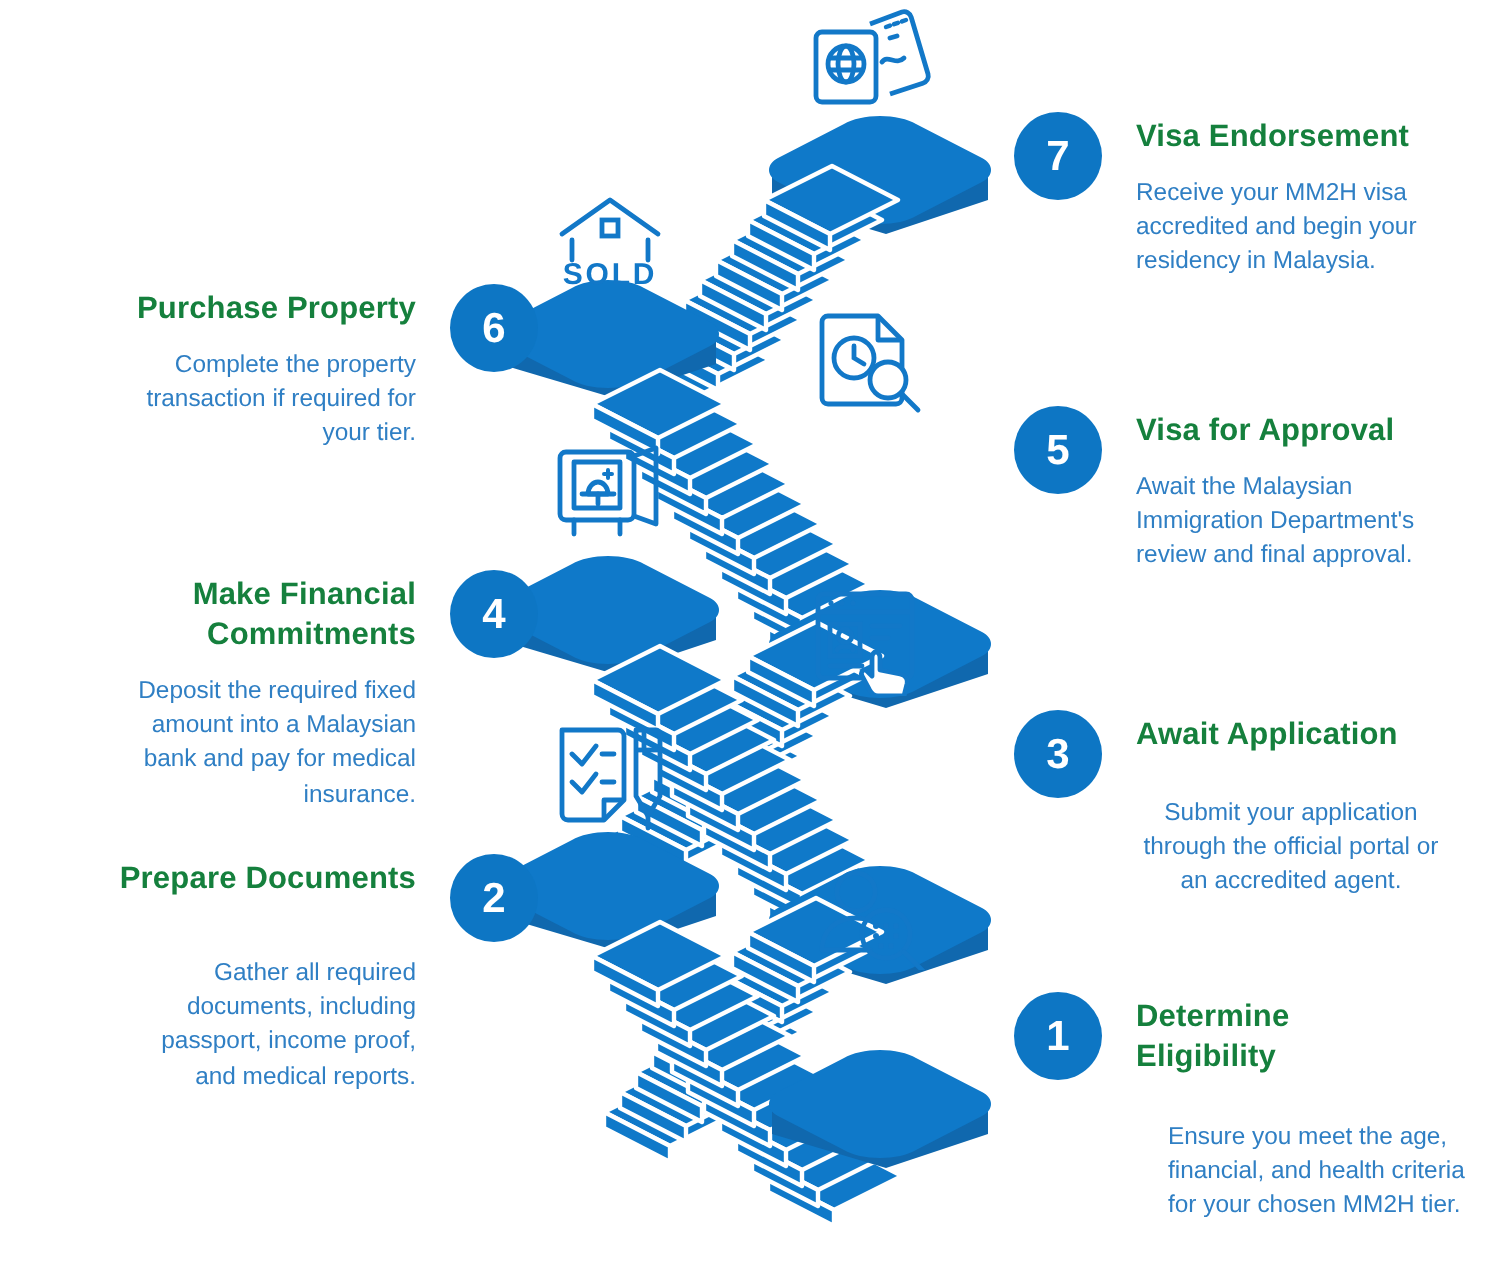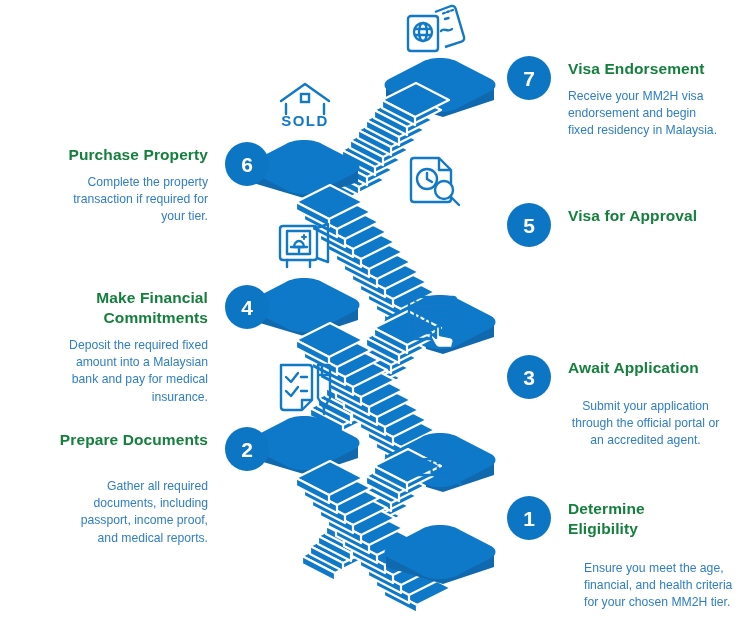"Receive your MM2H visa endorsement" div.desc { text: endorsement and begin fixed -> accredited and begin your }
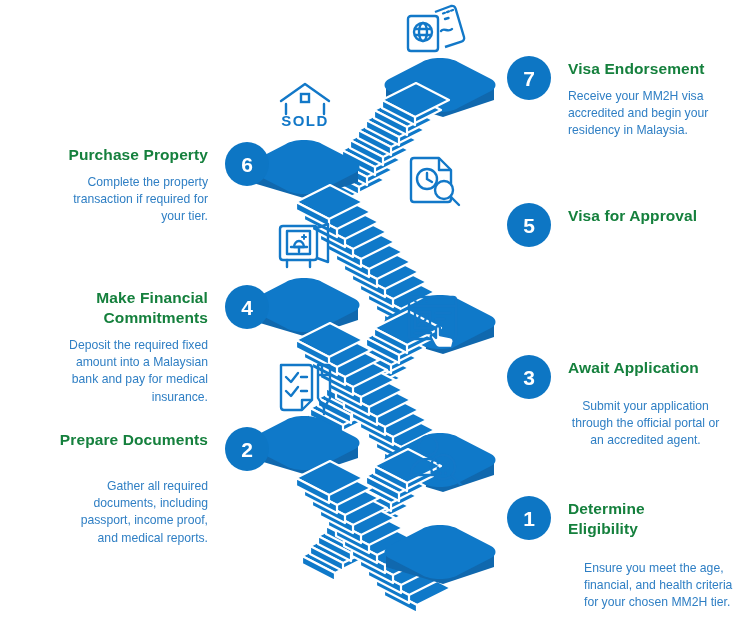"SOLD" div.icon { top: 80px -> 96px }
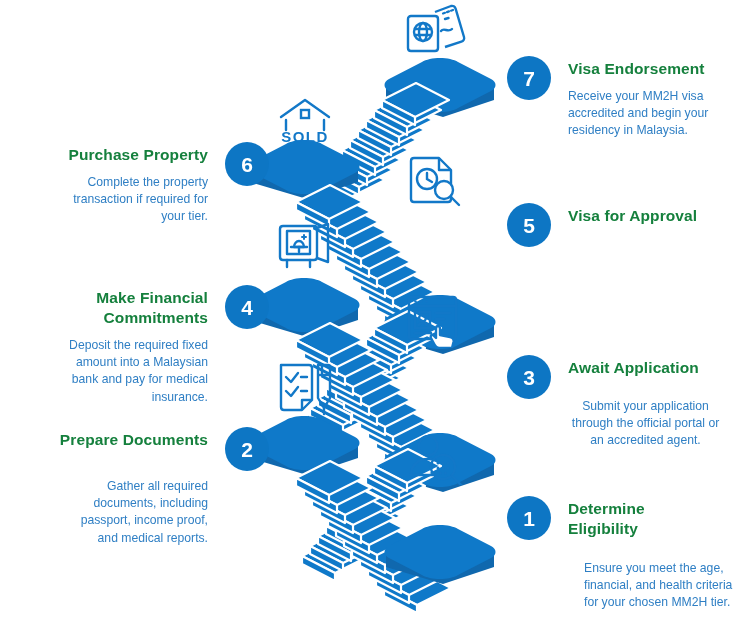"Await the Malaysian Immigration" div.desc { html: none -> <div>Await the Malaysian Immigration Department's review and final approval.</div> }
